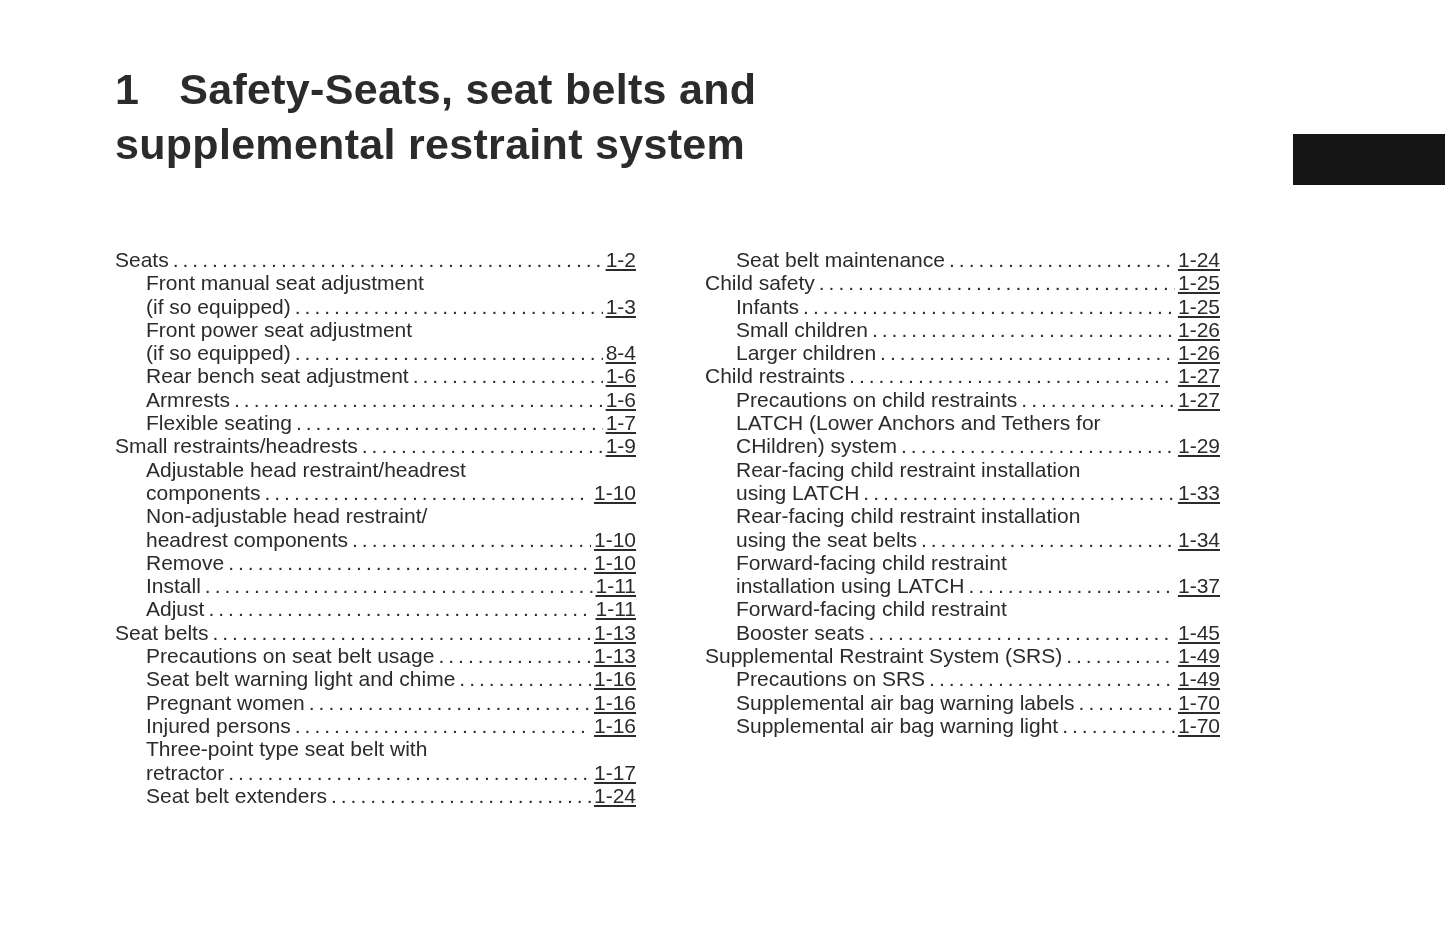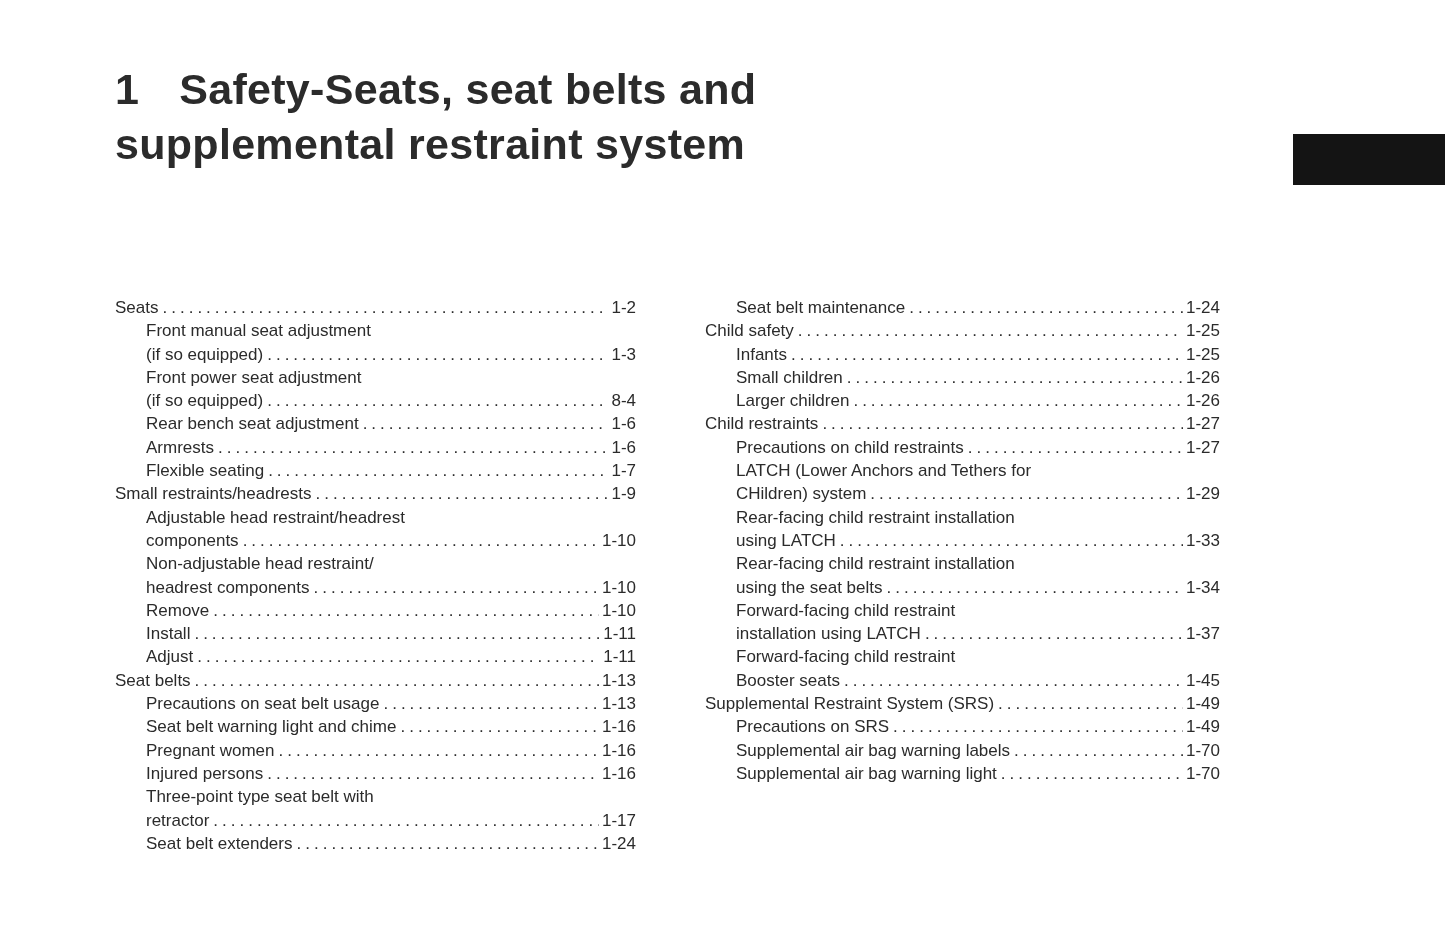"Seats" .toc-col { font-size: 17px -> 21px; margin-top: 48px -> none }
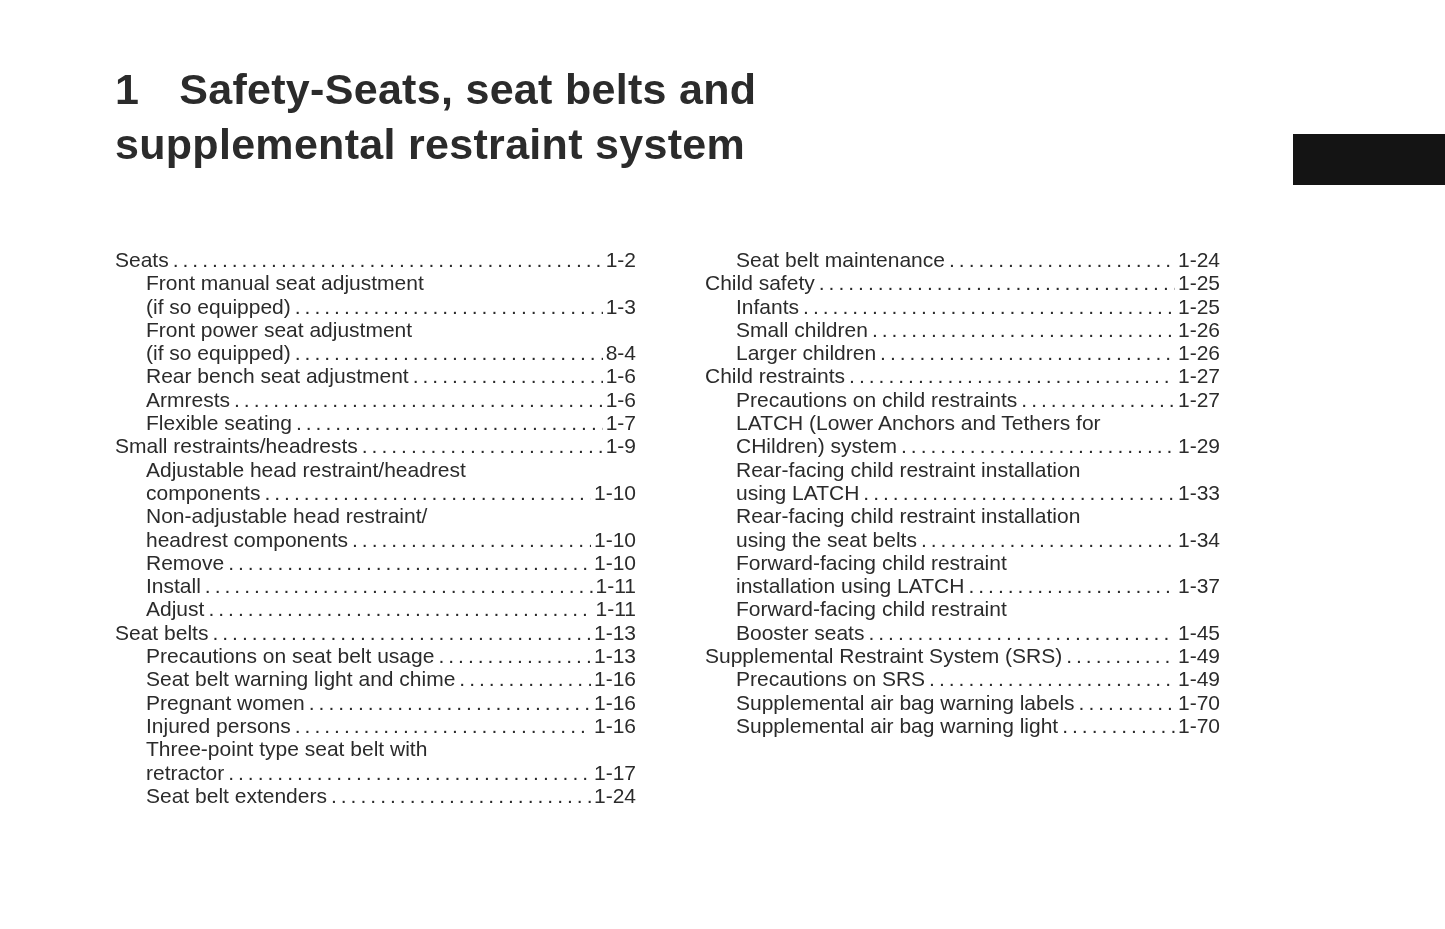"1-2" .toc-page { text-decoration: none -> underline }
